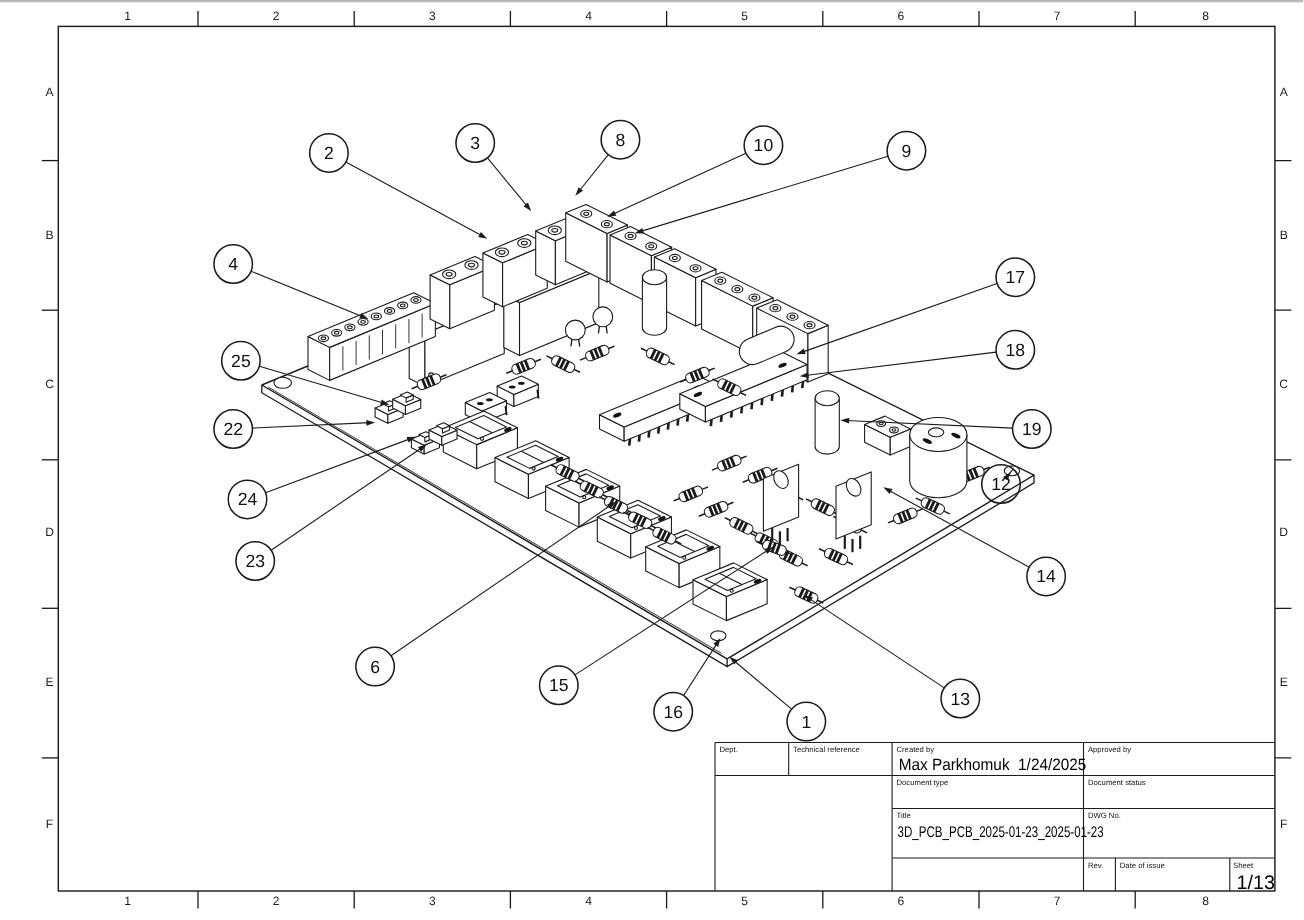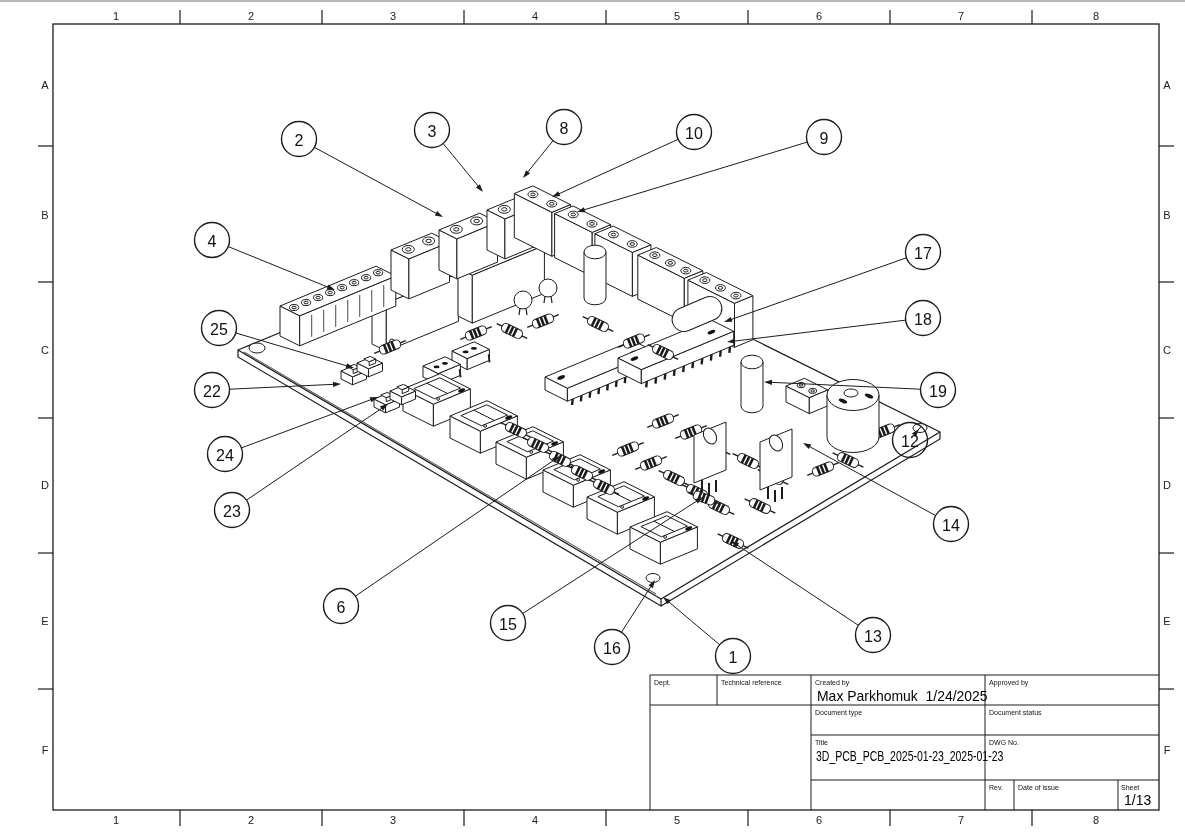"1/13" .tb-value-sheet { font-size: 14px -> 18px }
